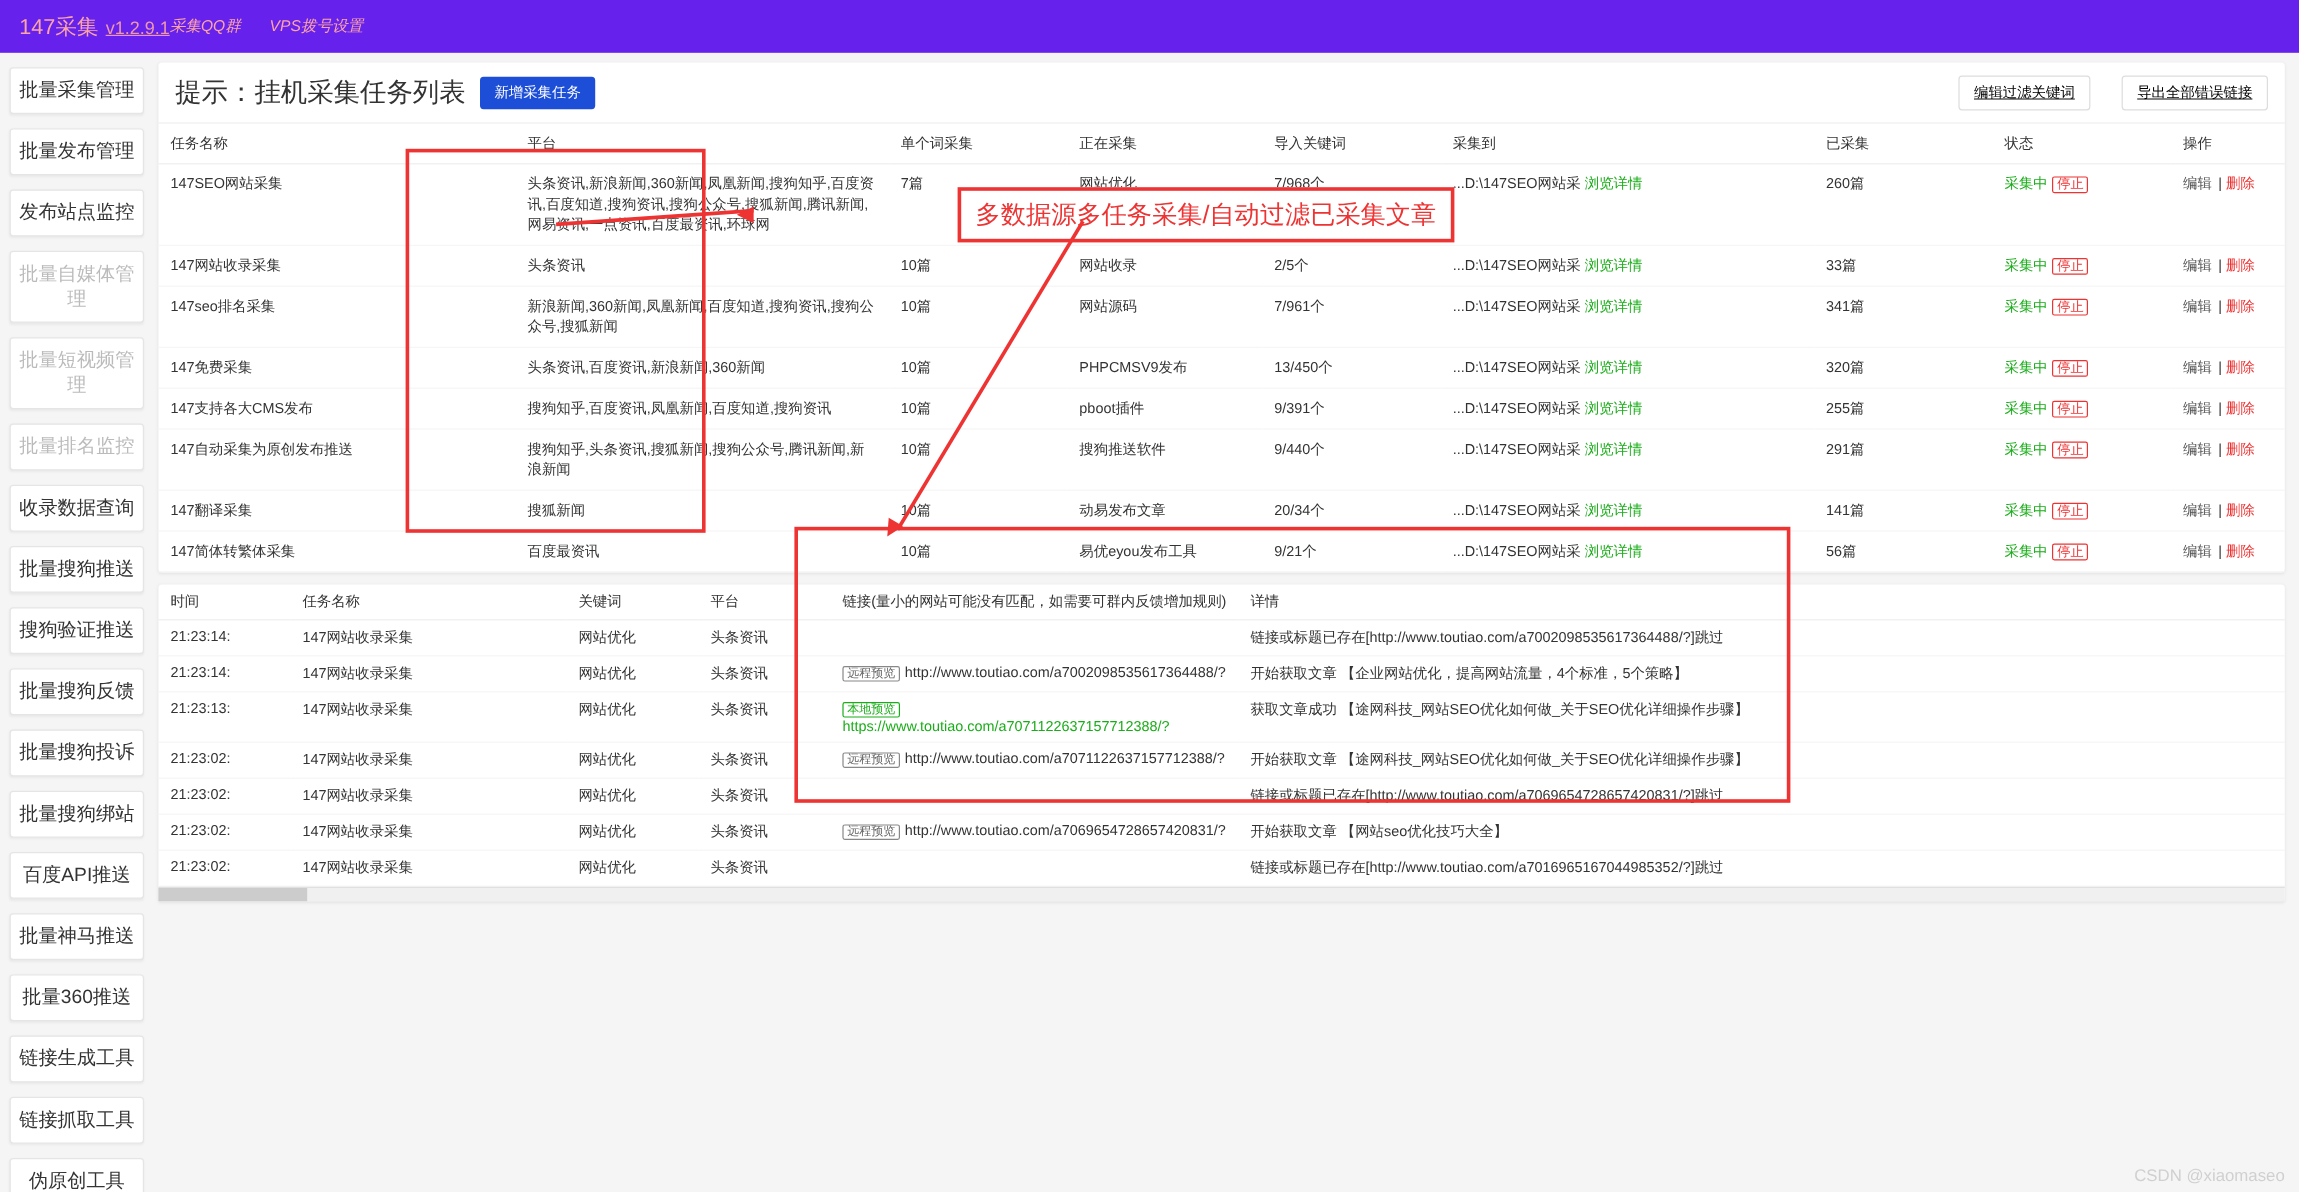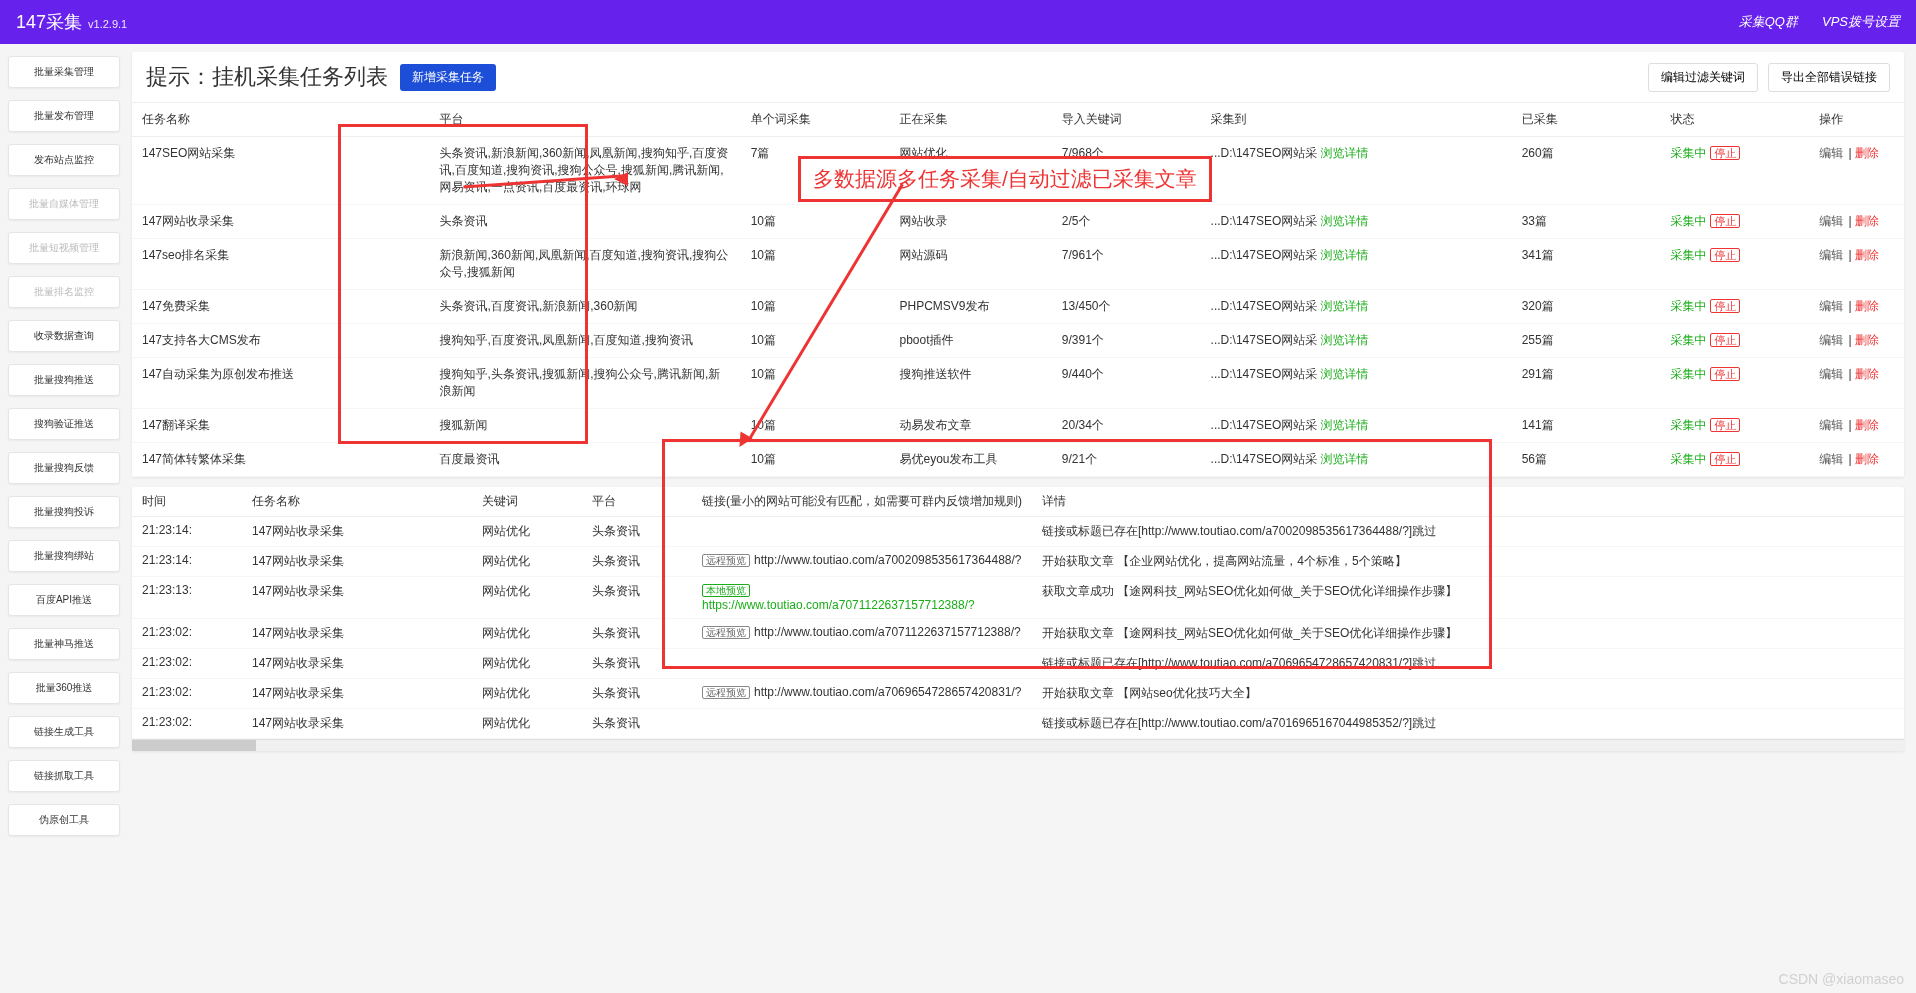"147采集" .header { color: #ffffff -> #fca5a5; justify-content: space-between -> none }
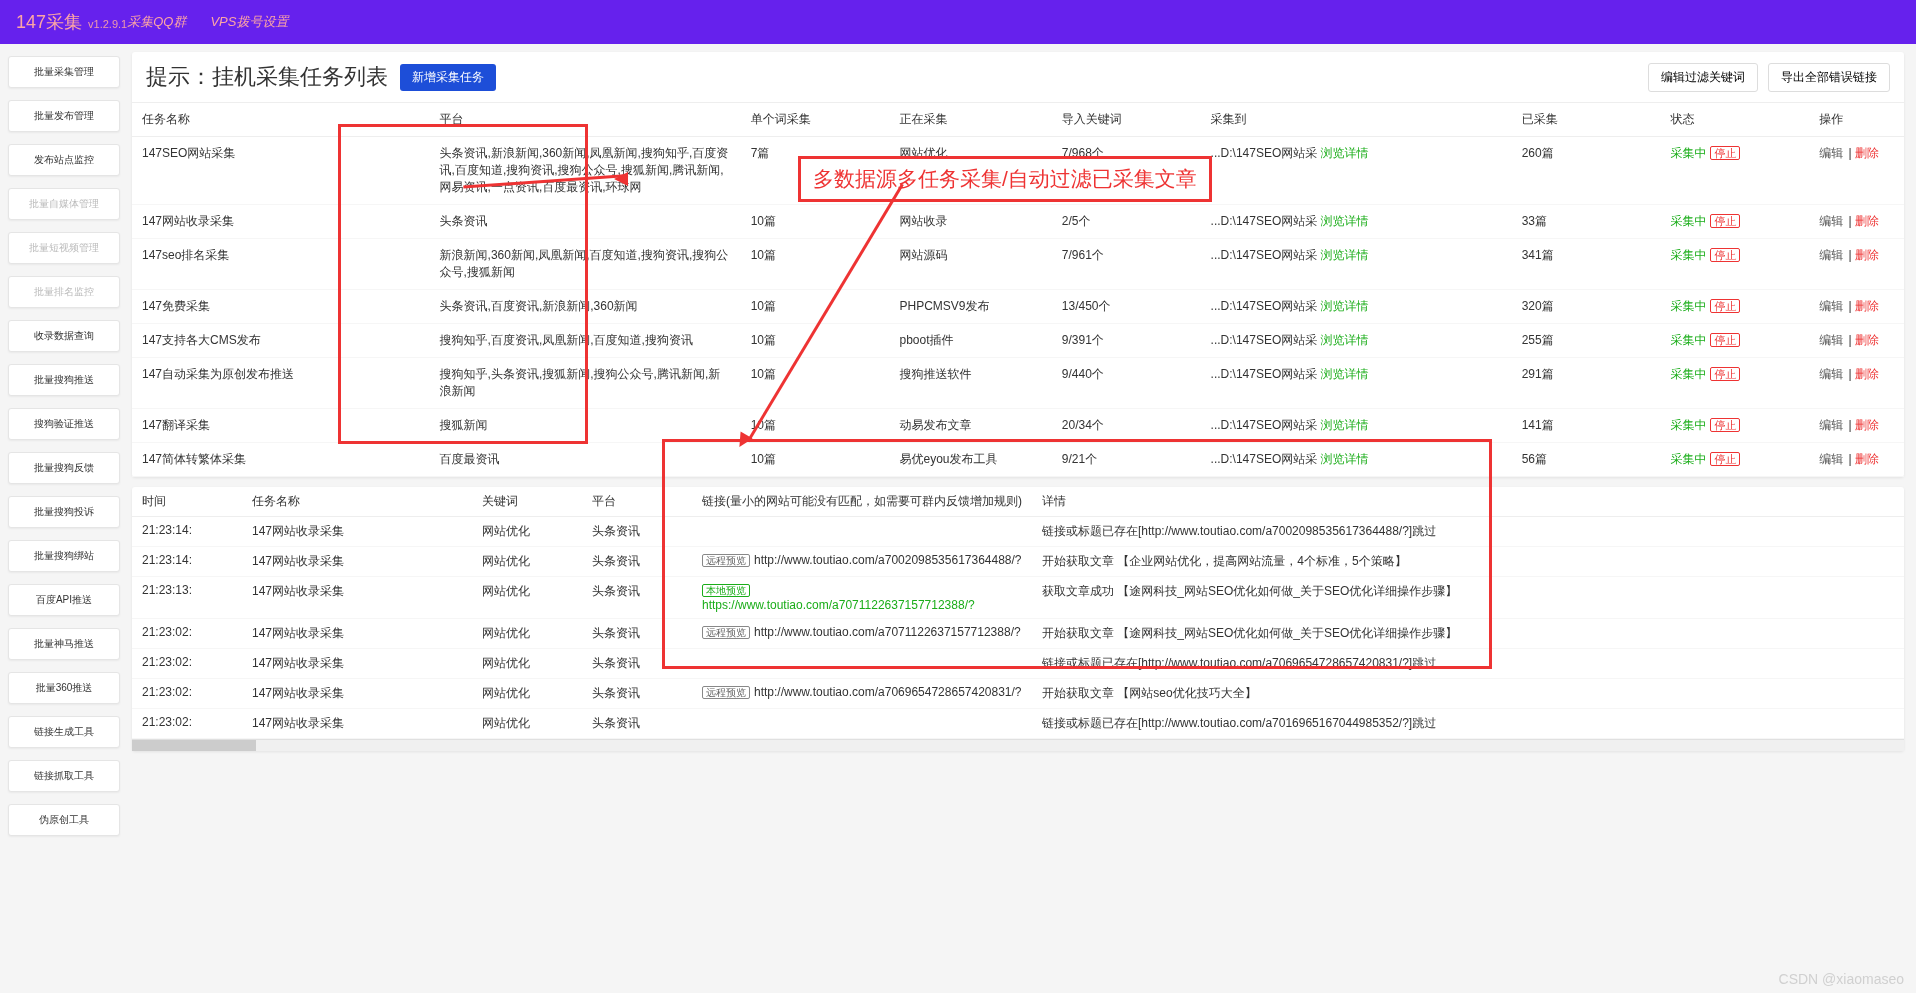"v1.2.9.1" .app-version { font-size: 11px -> 15px; text-decoration: none -> underline }
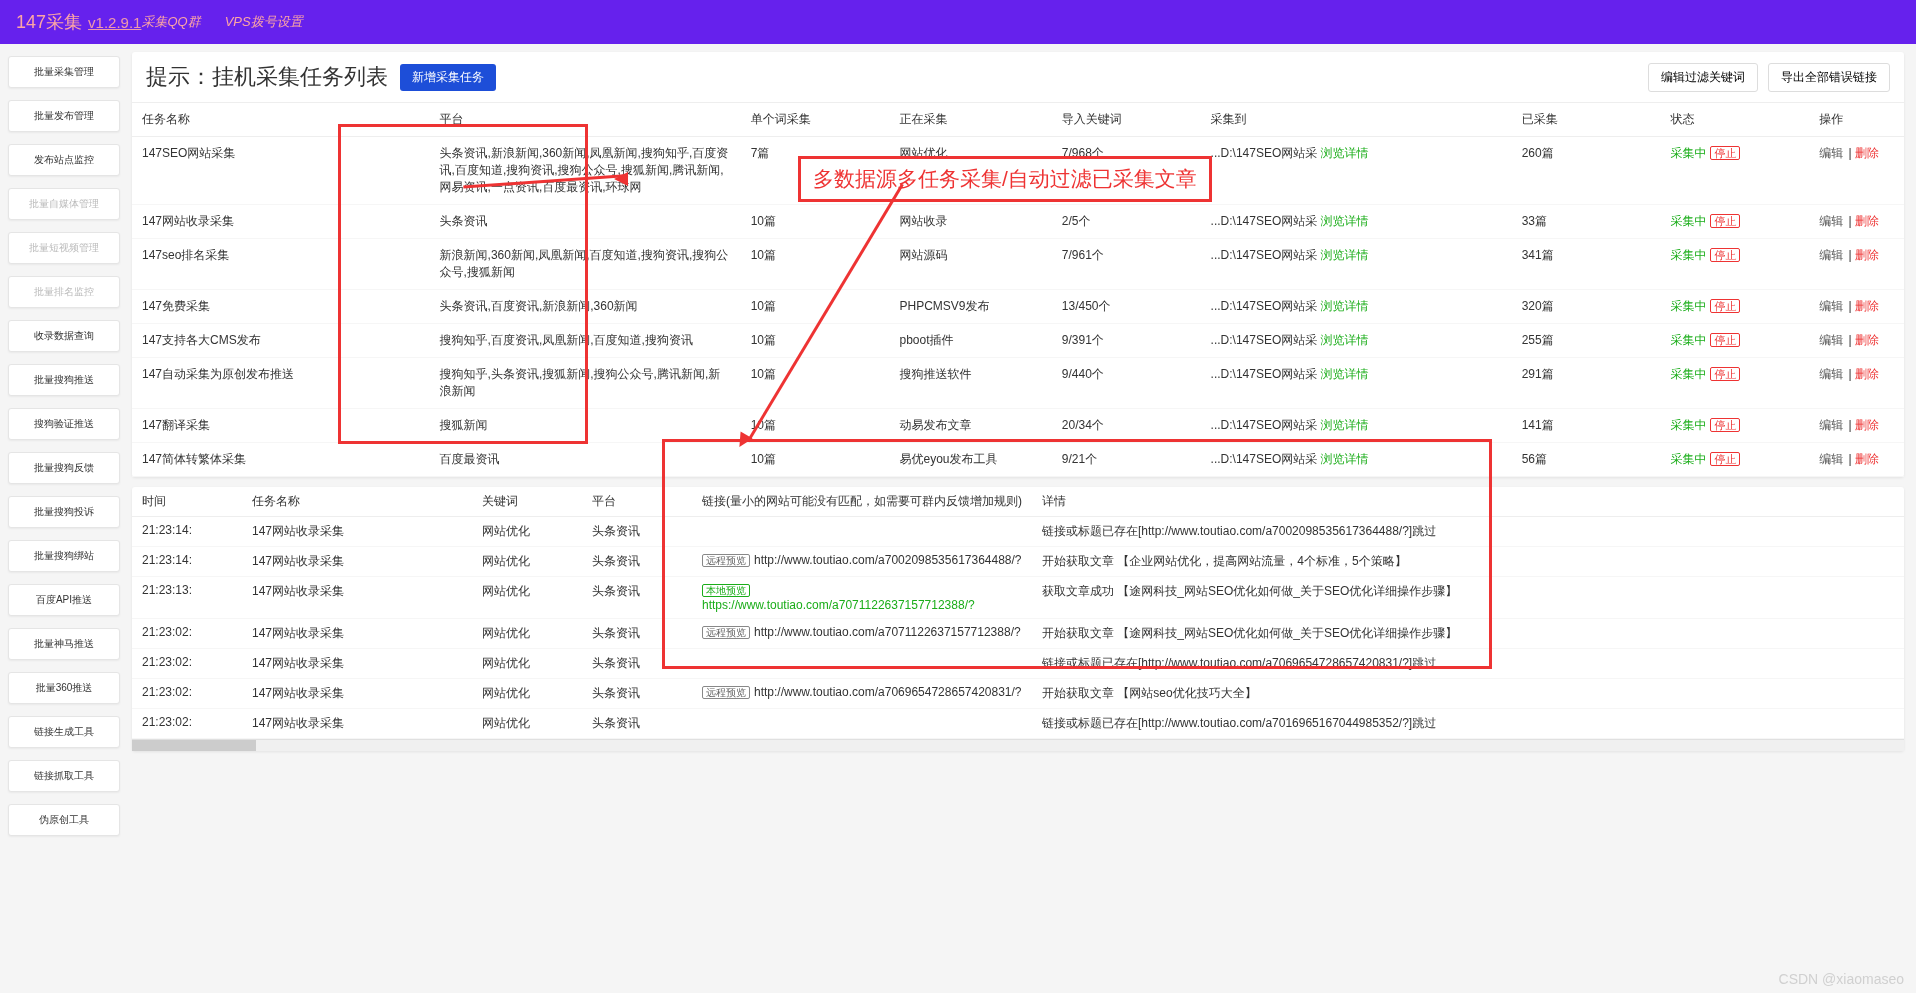"批量采集管理" .side-btn { font-size: 10px -> 16px }
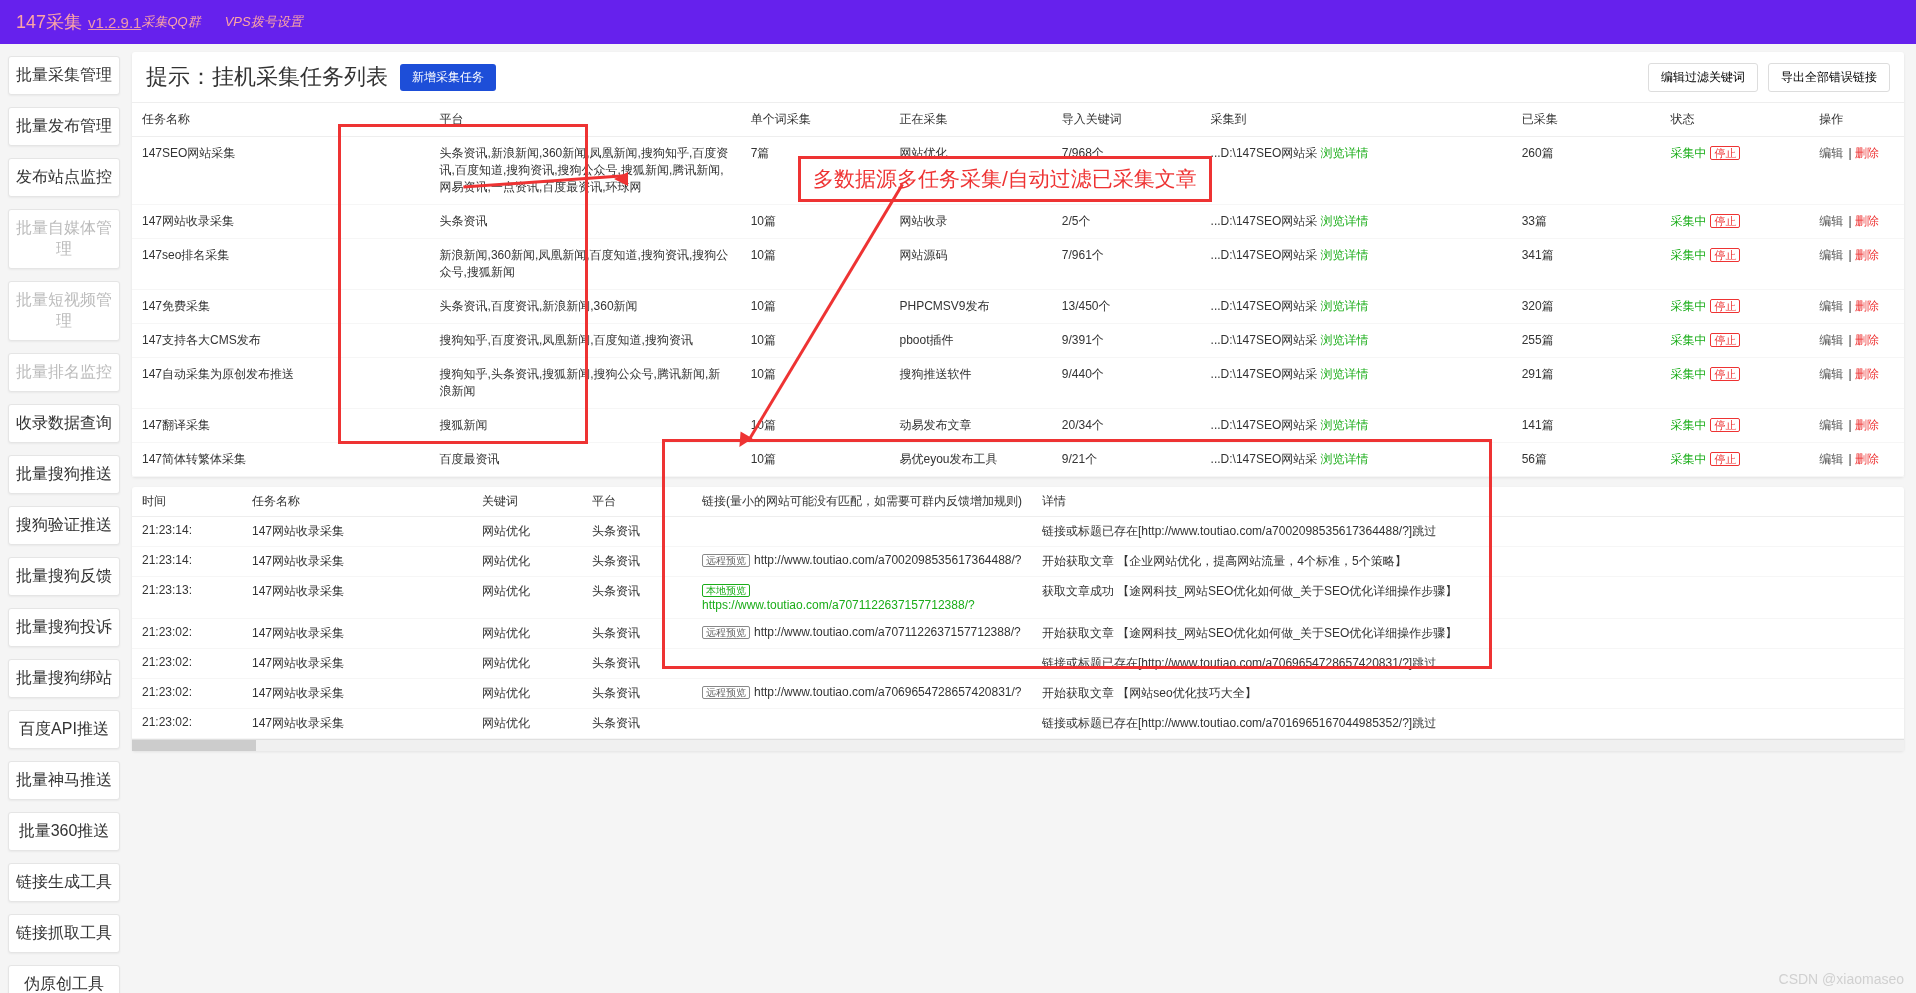"编辑过滤关键词" .panel-head-right { gap: 10px -> 26px; text-decoration: none -> underline }
